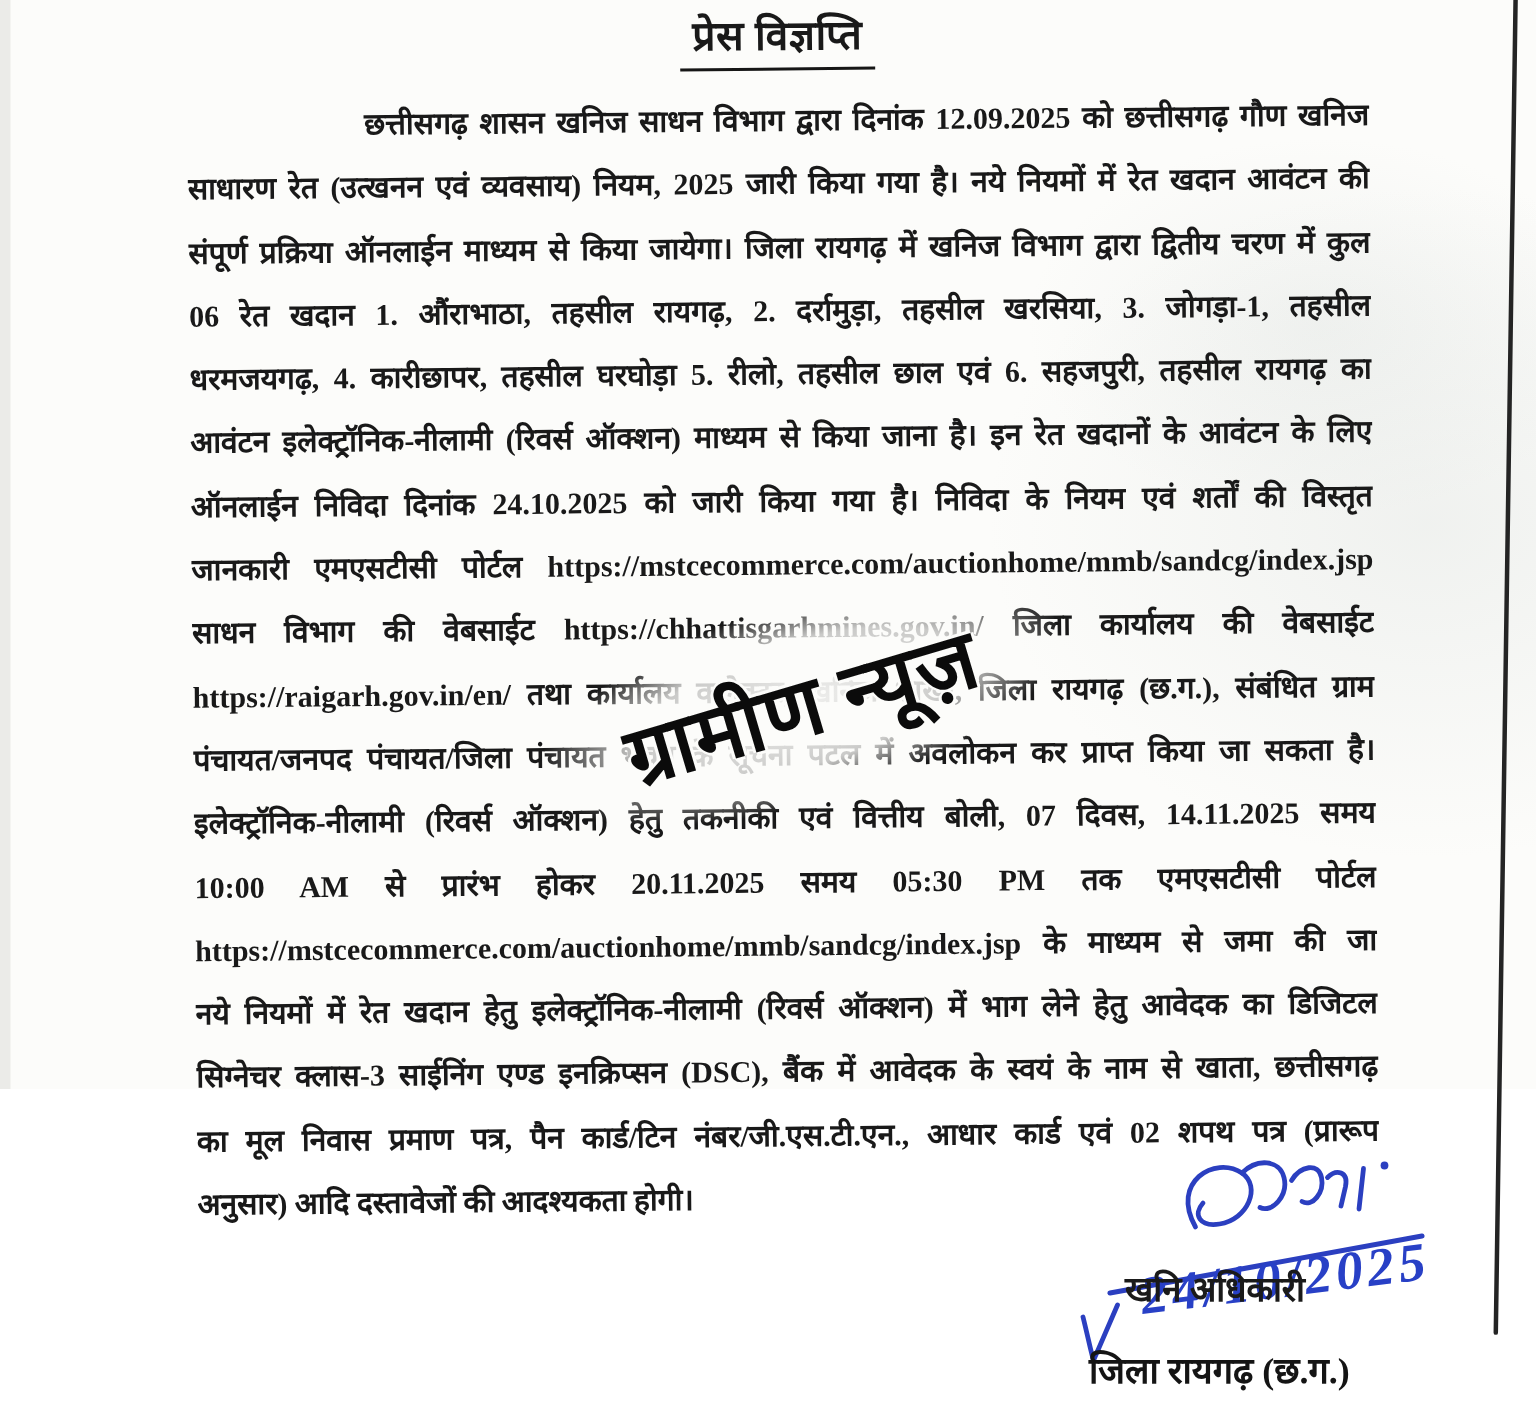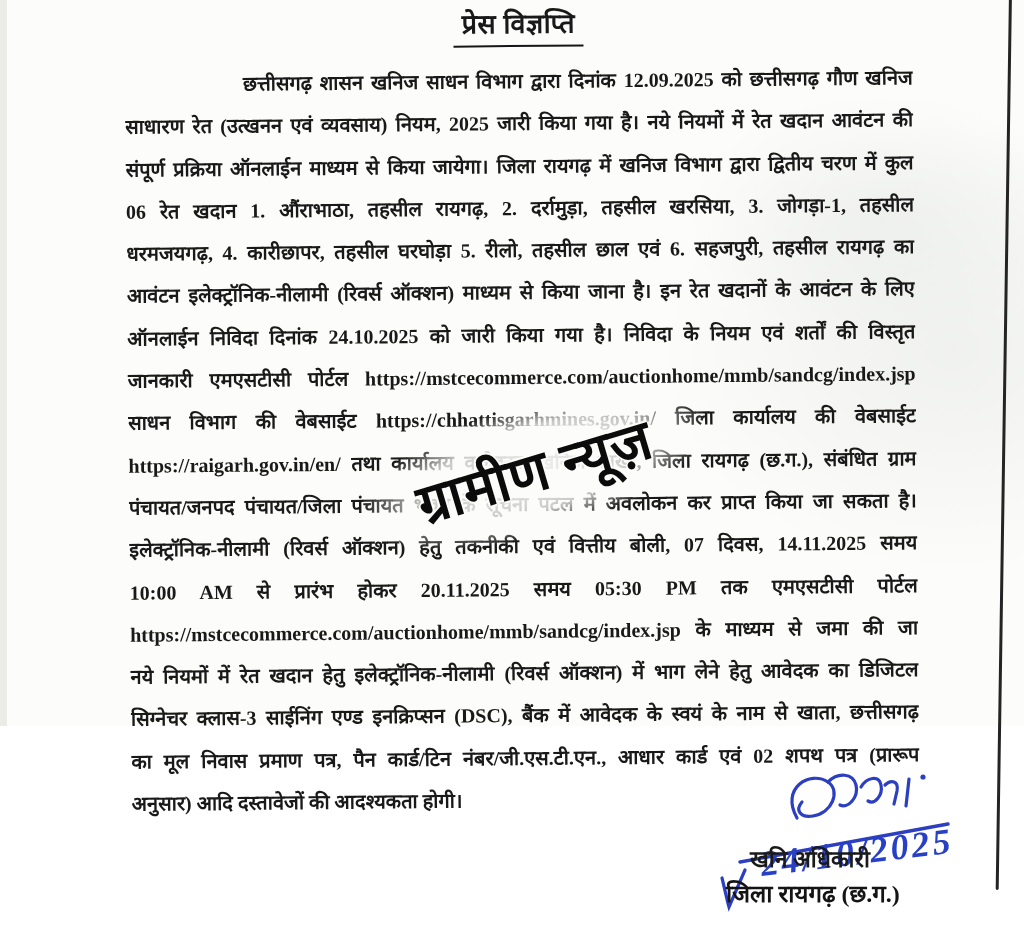"जिला रायगढ़ (छ.ग.)" .sig-office { top: 876px -> 896px }
